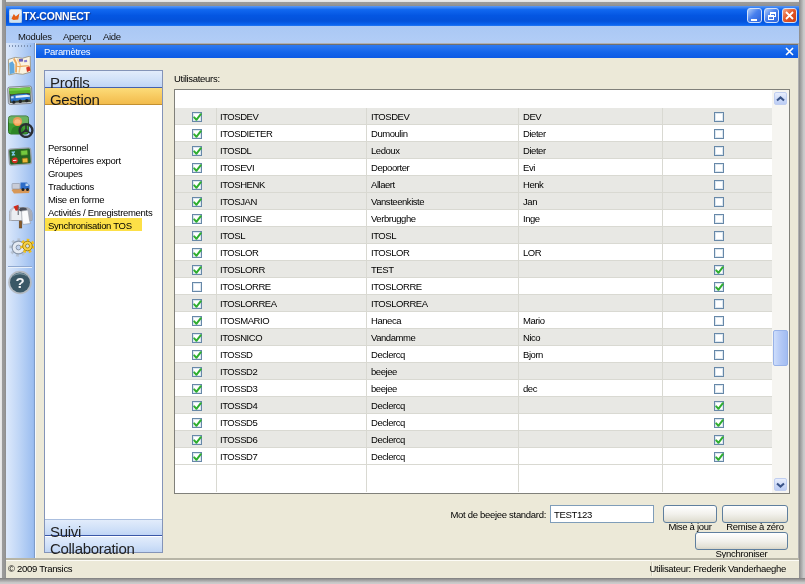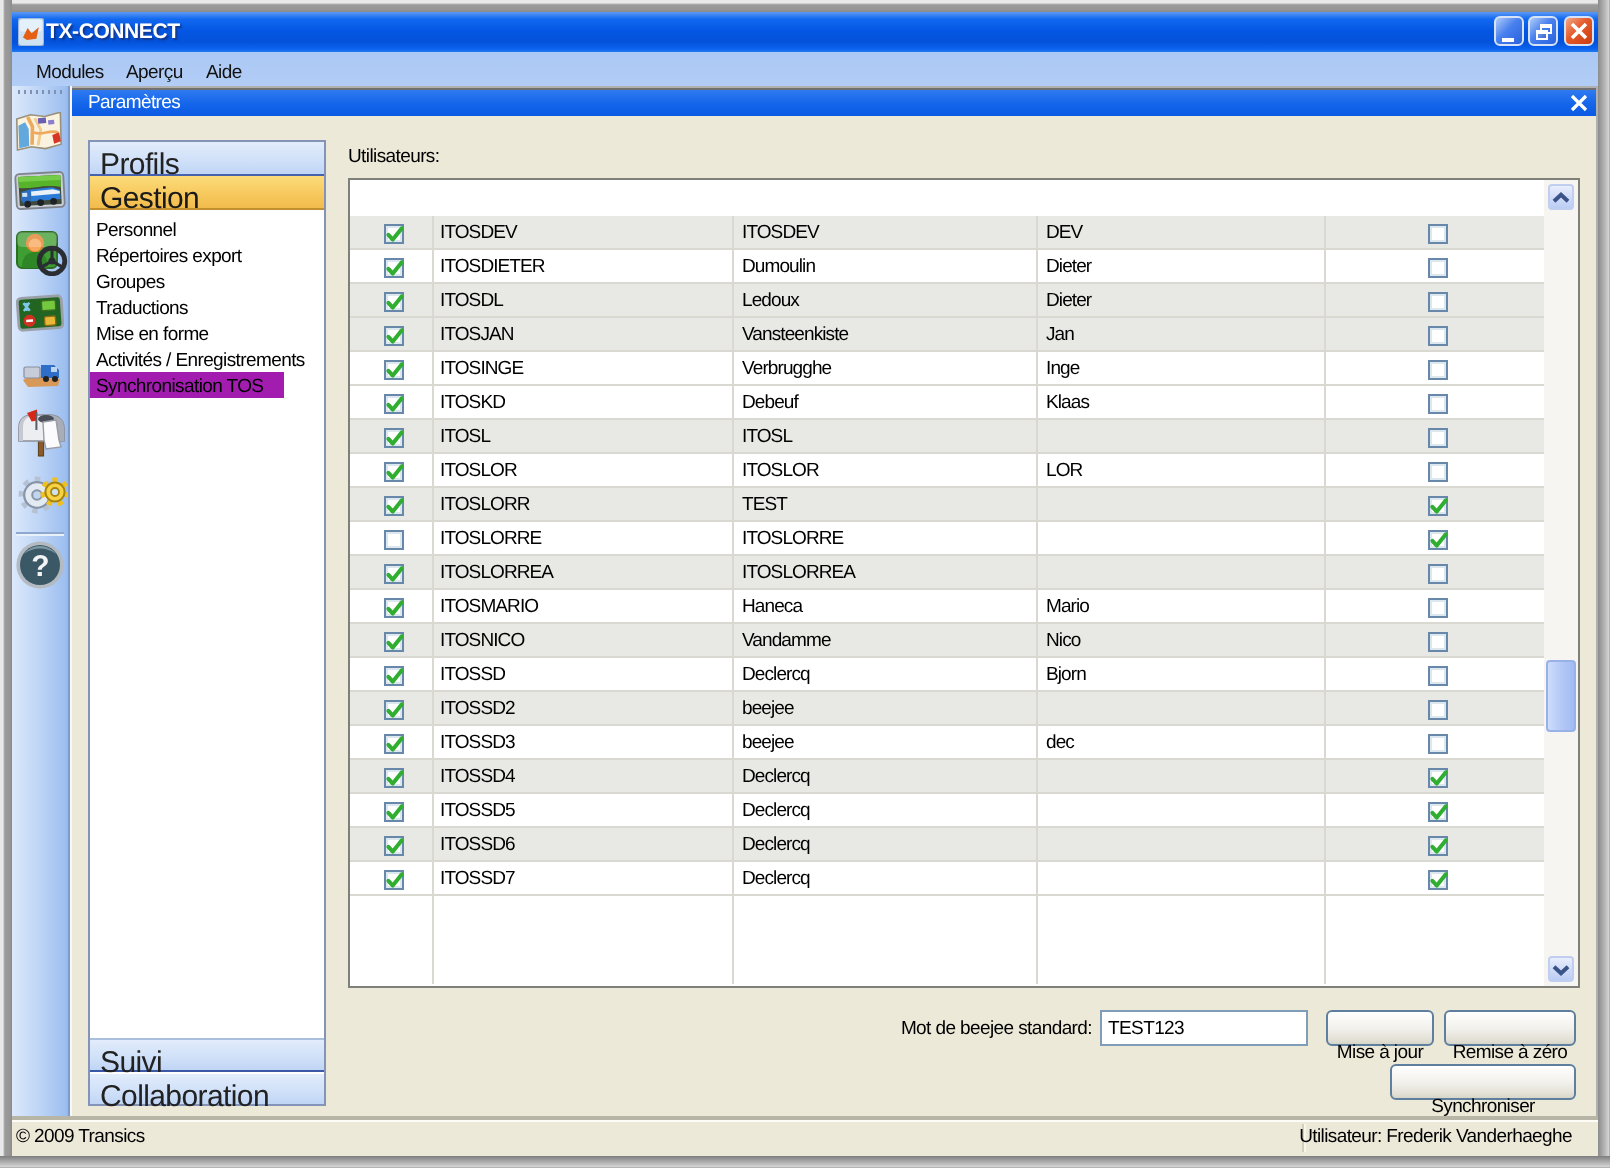"Personnel" .pitem { margin-top: none -> 32px }
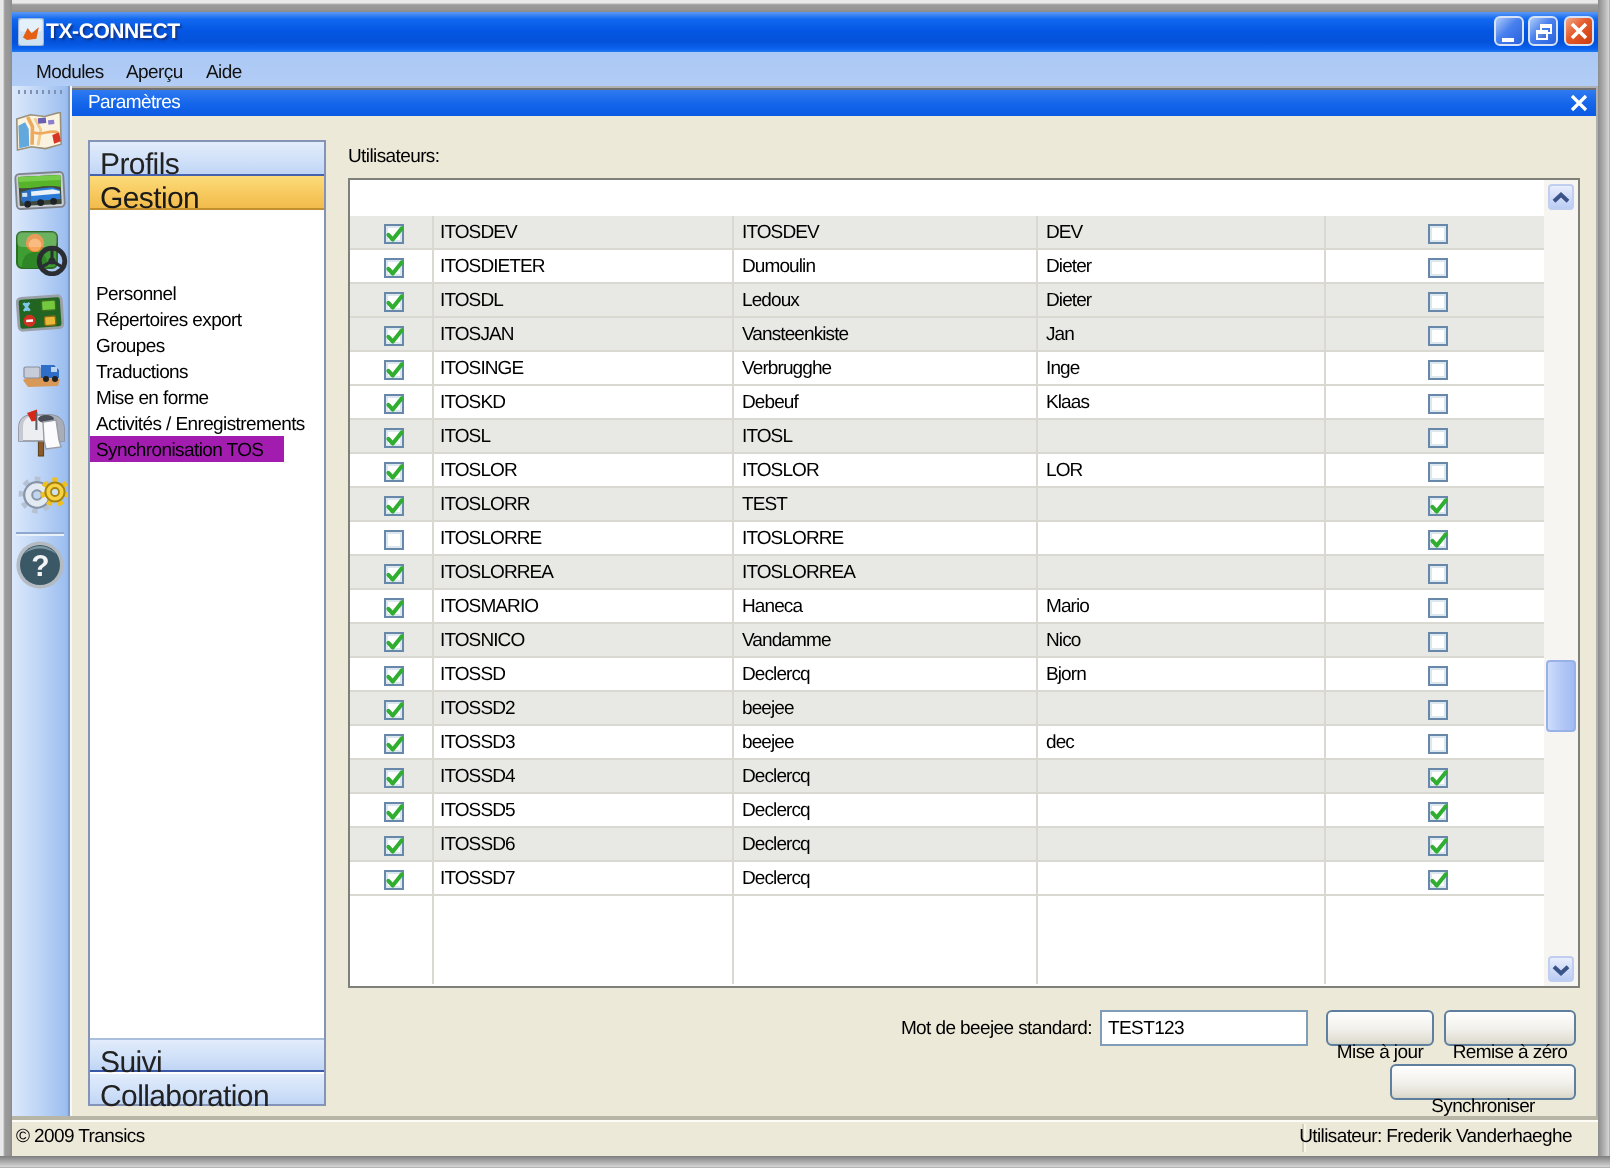"ITOSEVI" div.row { html: none -> <div> <div> <svg> <path></path> </svg> </div> <div>ITOSEVI</div> <div>Depoorter</div> <div>Evi</div> <div></div> </div> }
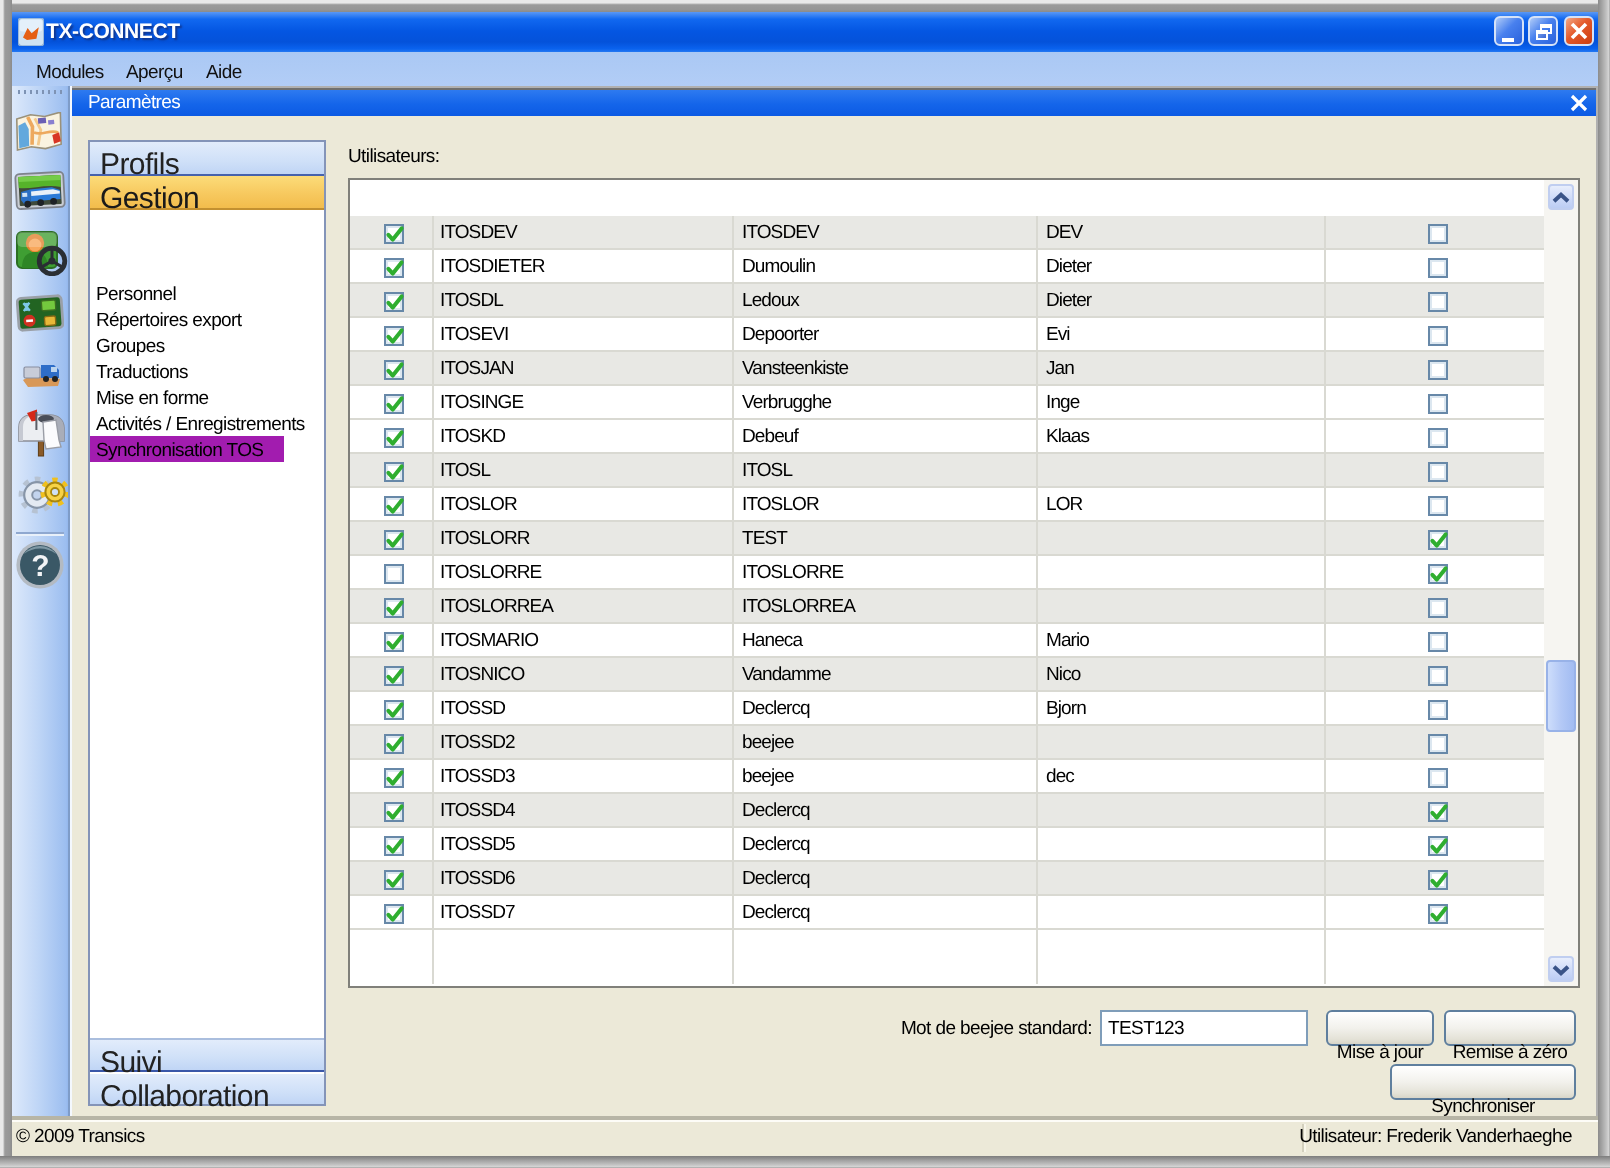"ITOSHENK" div.row { html: none -> <div> <div> <svg> <path></path> </svg> </div> <div>ITOSHENK</div> <div>Allaert</div> <div>Henk</div> <div></div> </div> }
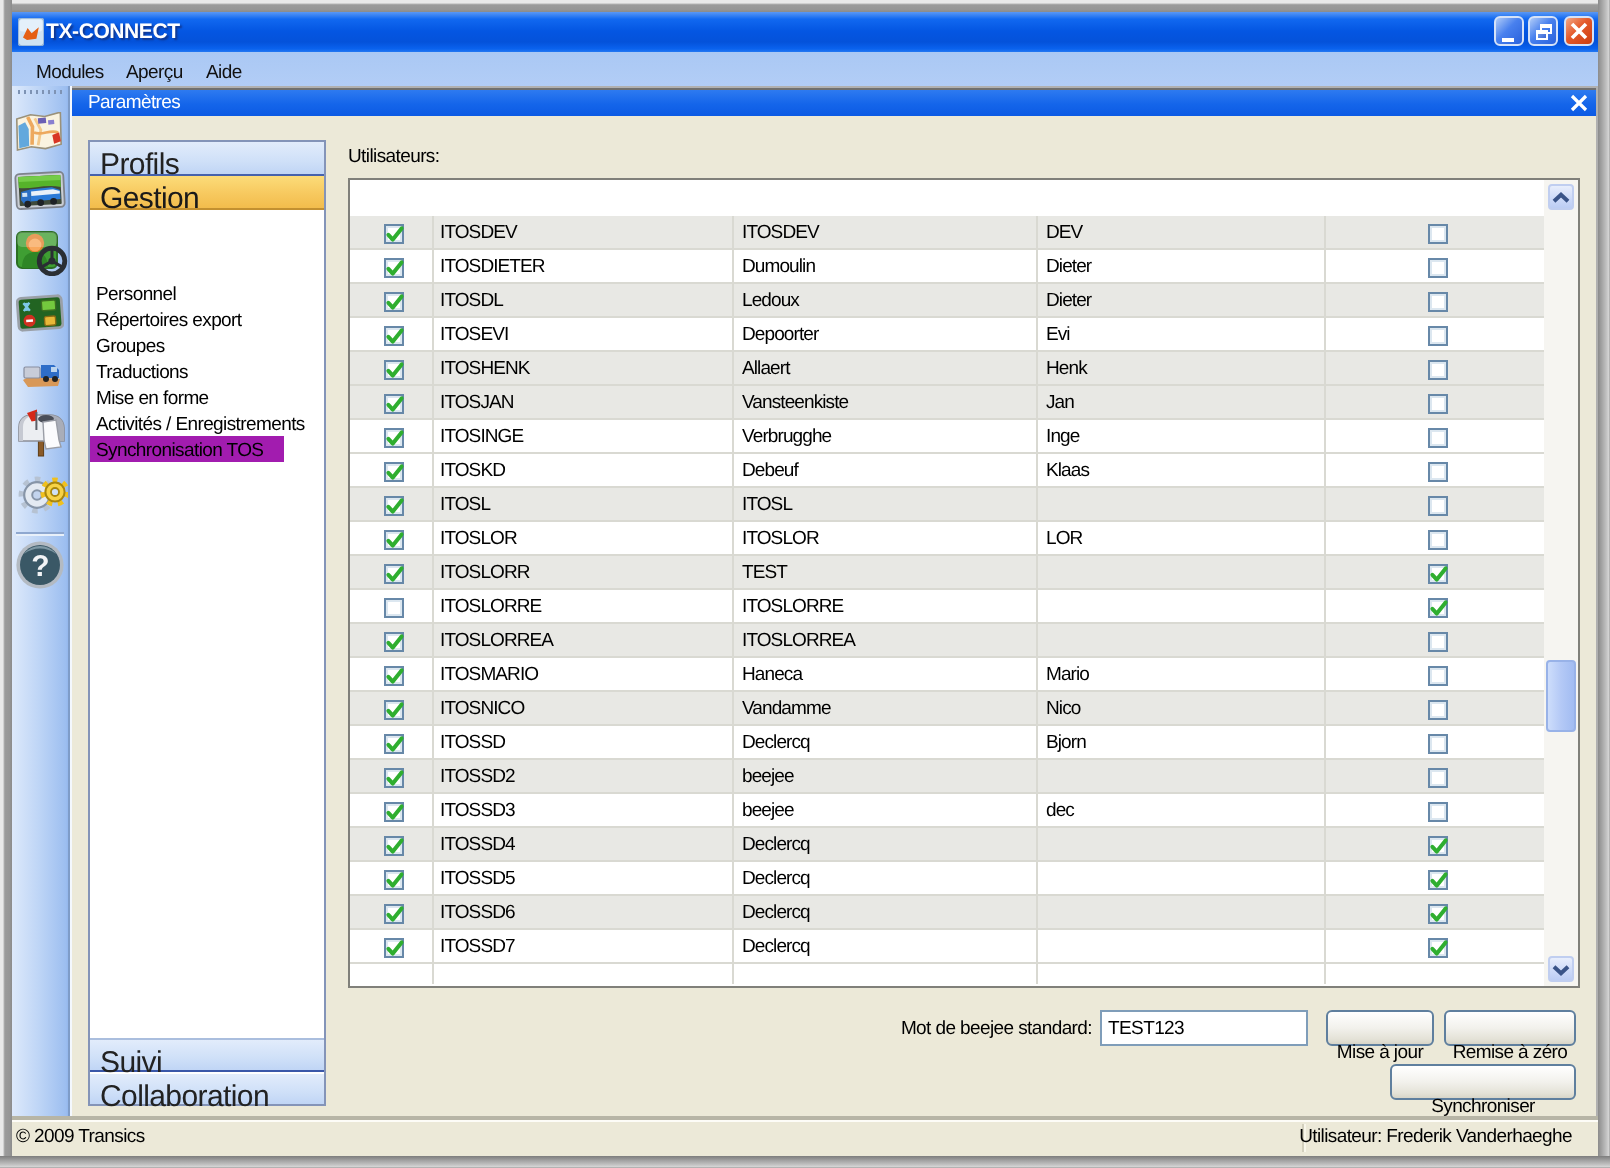"Synchronisation TOS" #sel-item { background: #a21caf -> #fde047 }
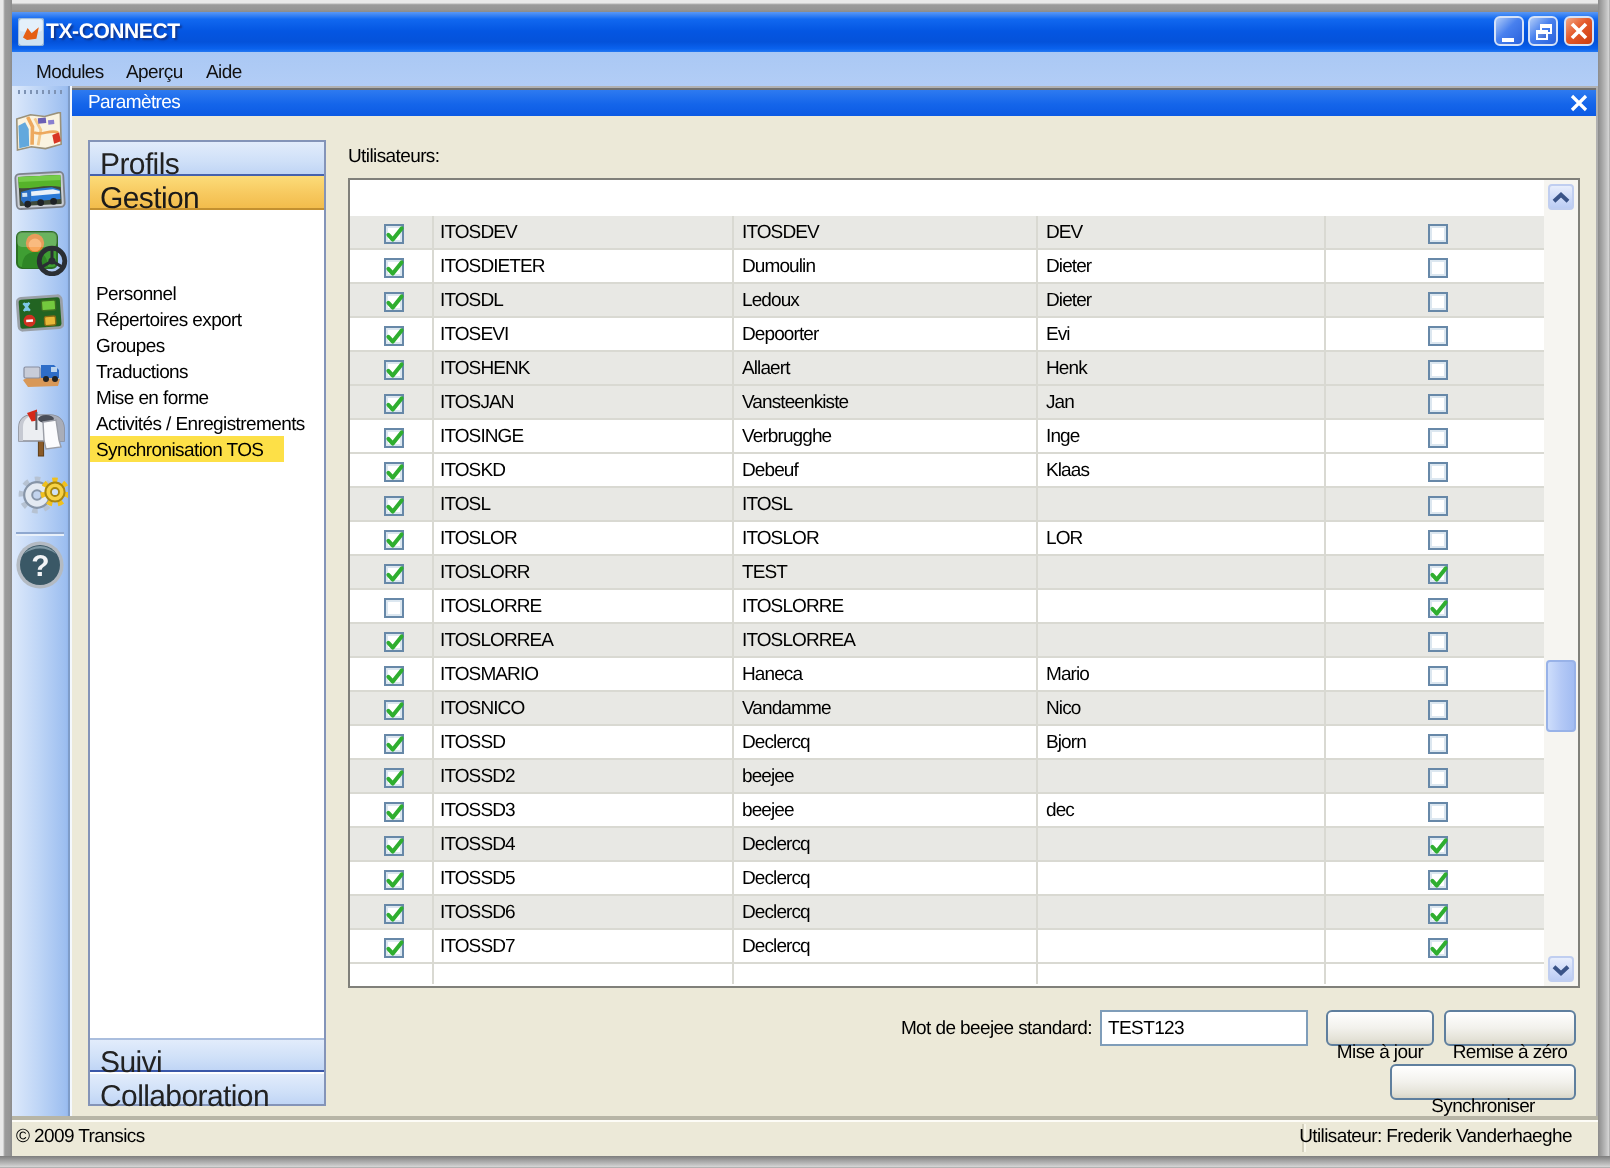"ITOSKD" div.row { html: <div> <div> <svg> <path></path> </svg> </div> <div>ITOSKD</div> <div>Debeuf</div> <div>Klaas</div> <div></div> </div> -> none }
